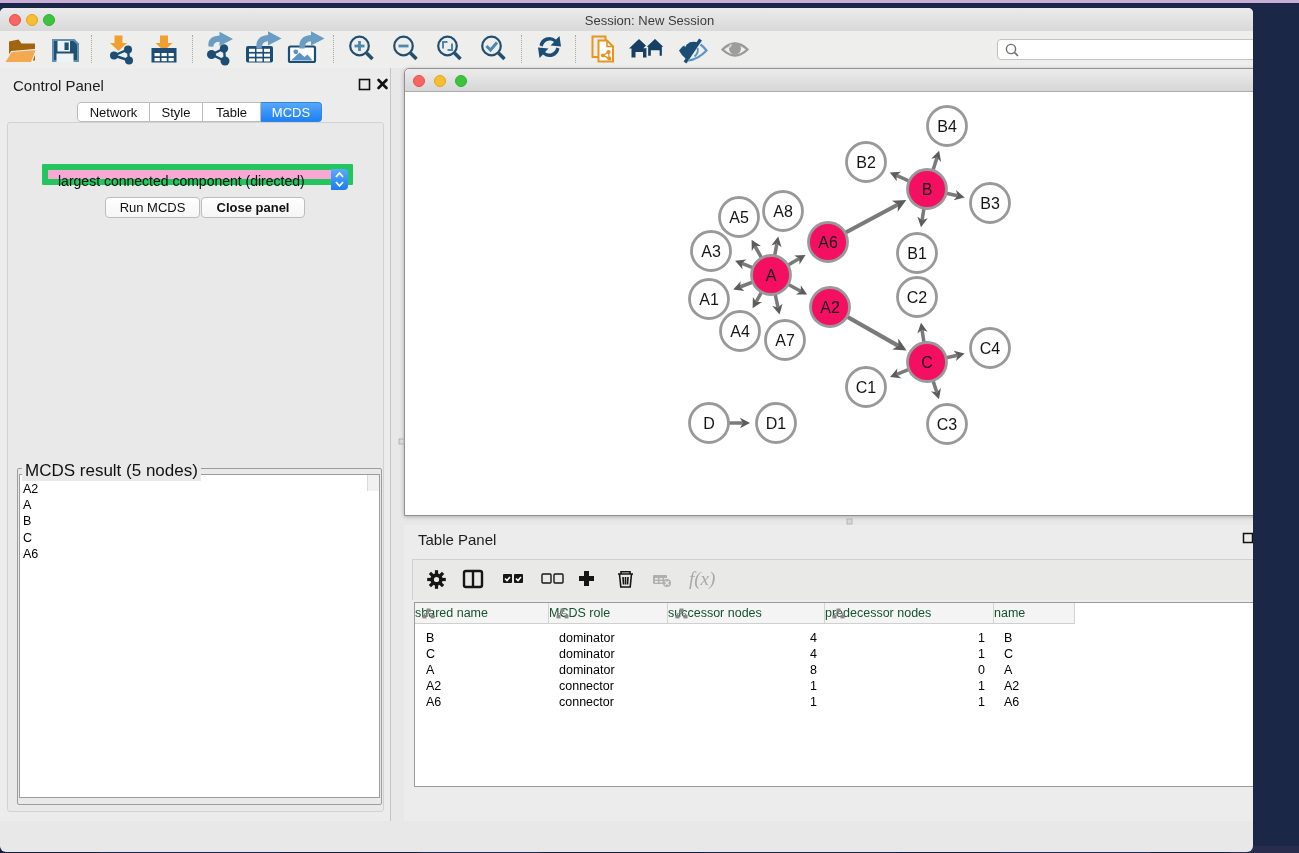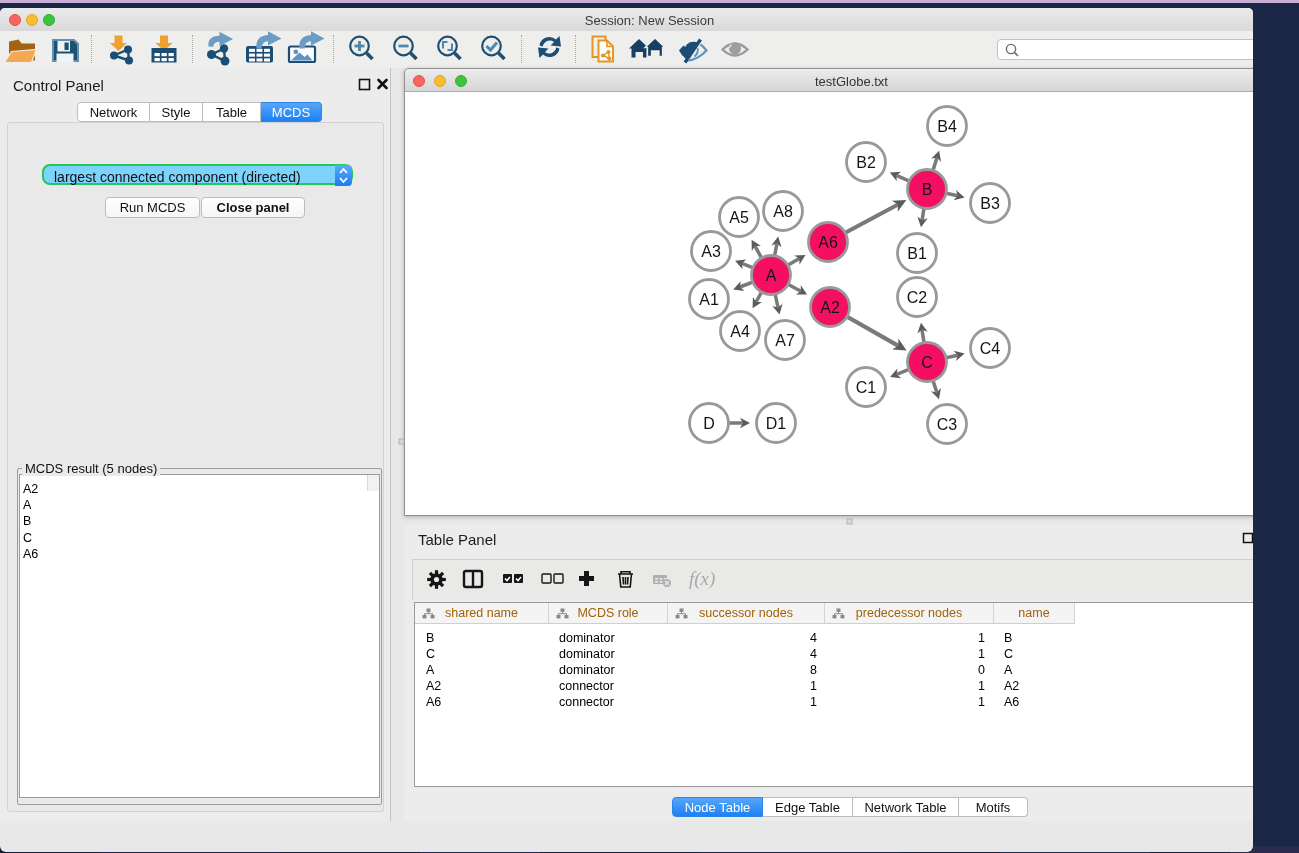"testGlobe.txt" div.title { html: <div>testGlobe.txt</div> -> none }
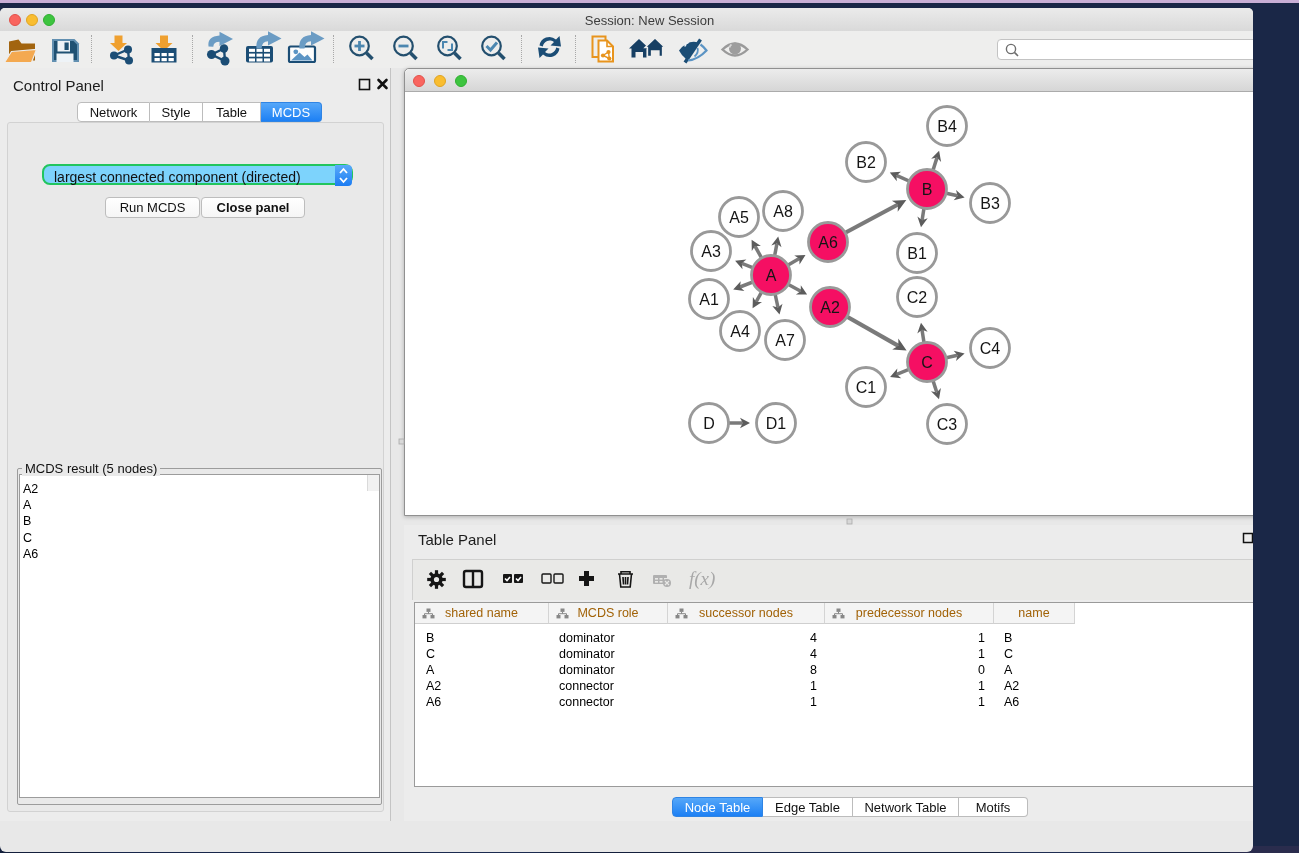"largest connected component (directed)" div { background: #7dd3fc -> #f9a8d4; border: 2px solid #22c55e -> 6px solid #22c55e; border-radius: 8px -> 1px }
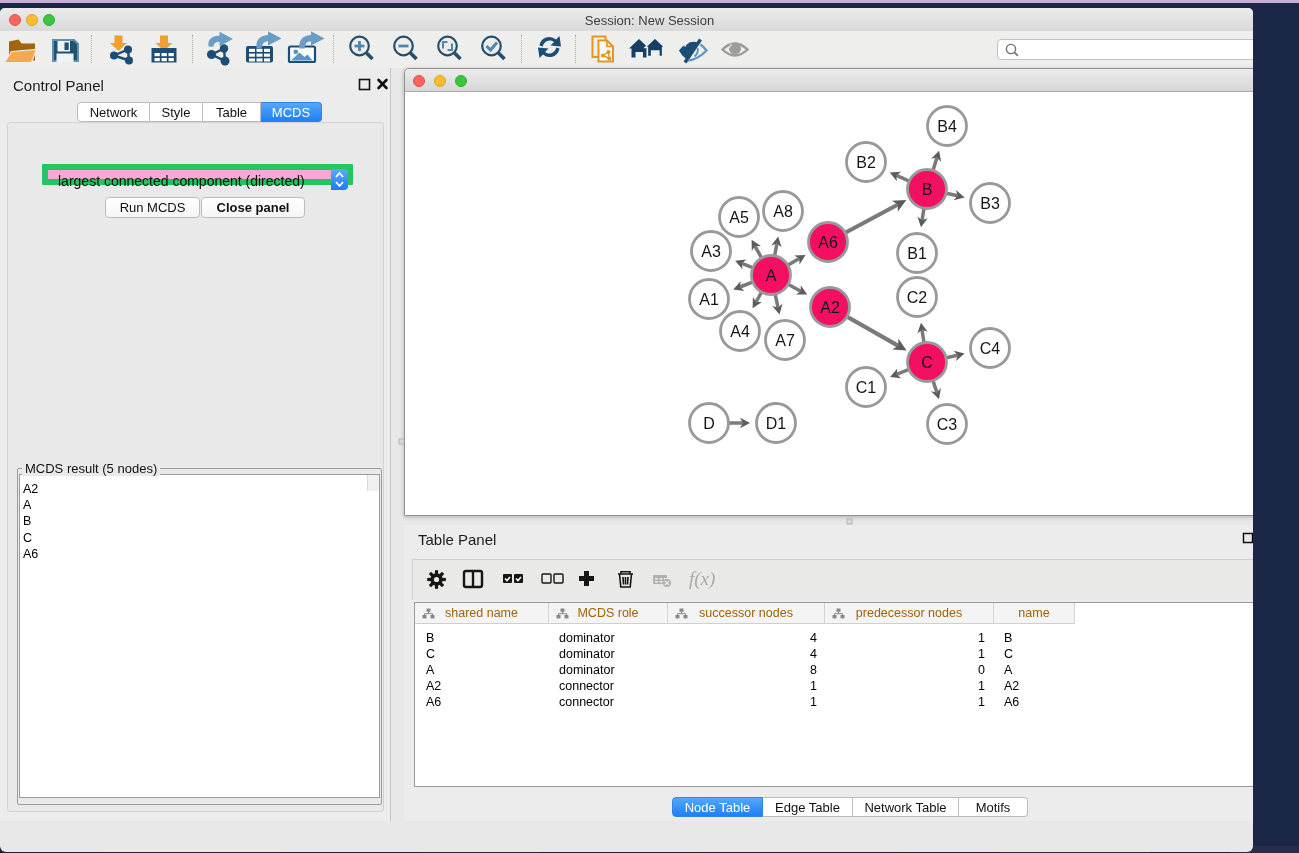"MCDS result (5 nodes)" #grouplabel { font-size: 13px -> 17px }
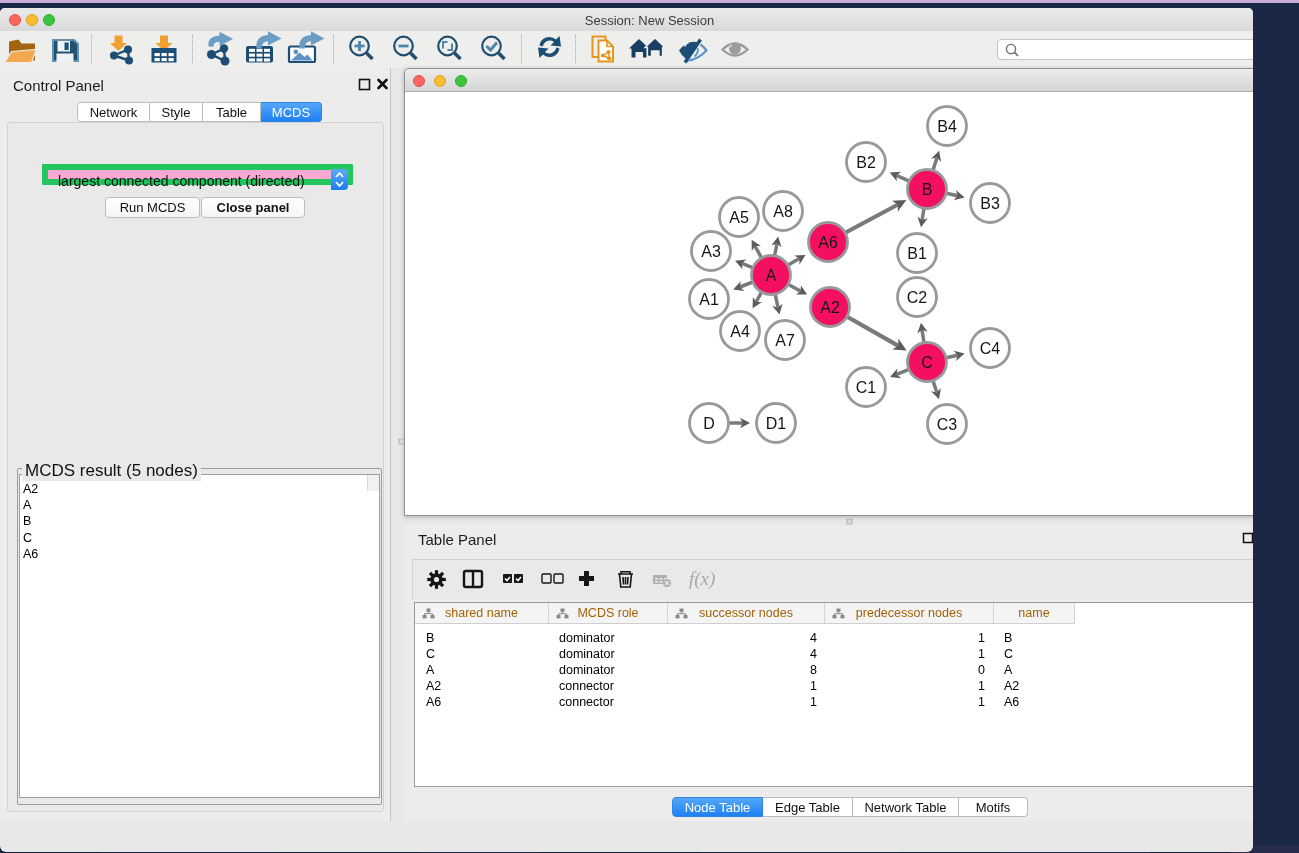"shared name" .th { color: #a16207 -> #14532d; text-align: center -> left }
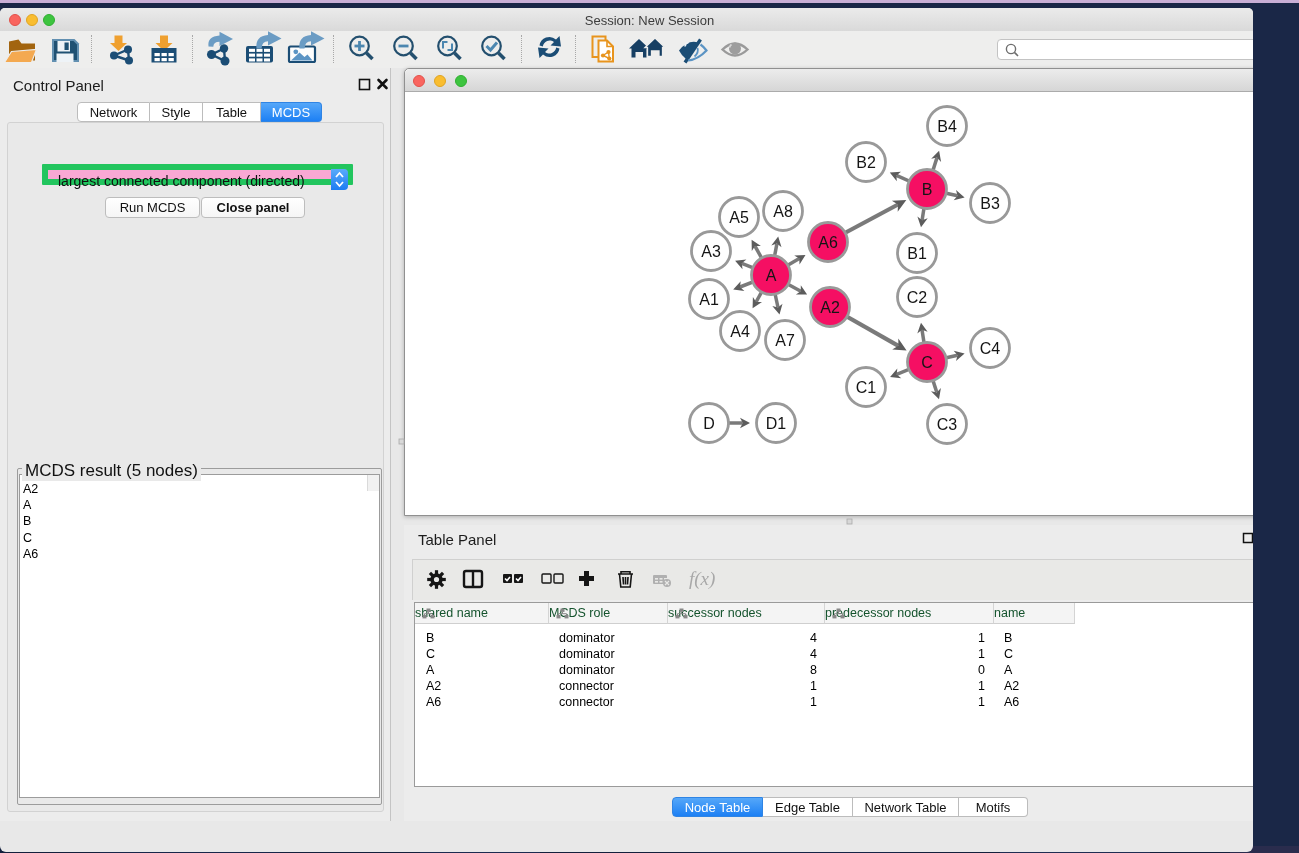"Node Table" div { html: <div> <div>Node Table</div> <div>Edge Table</div> <div>Network Table</div> <div>Motifs</div> </div> -> none }
